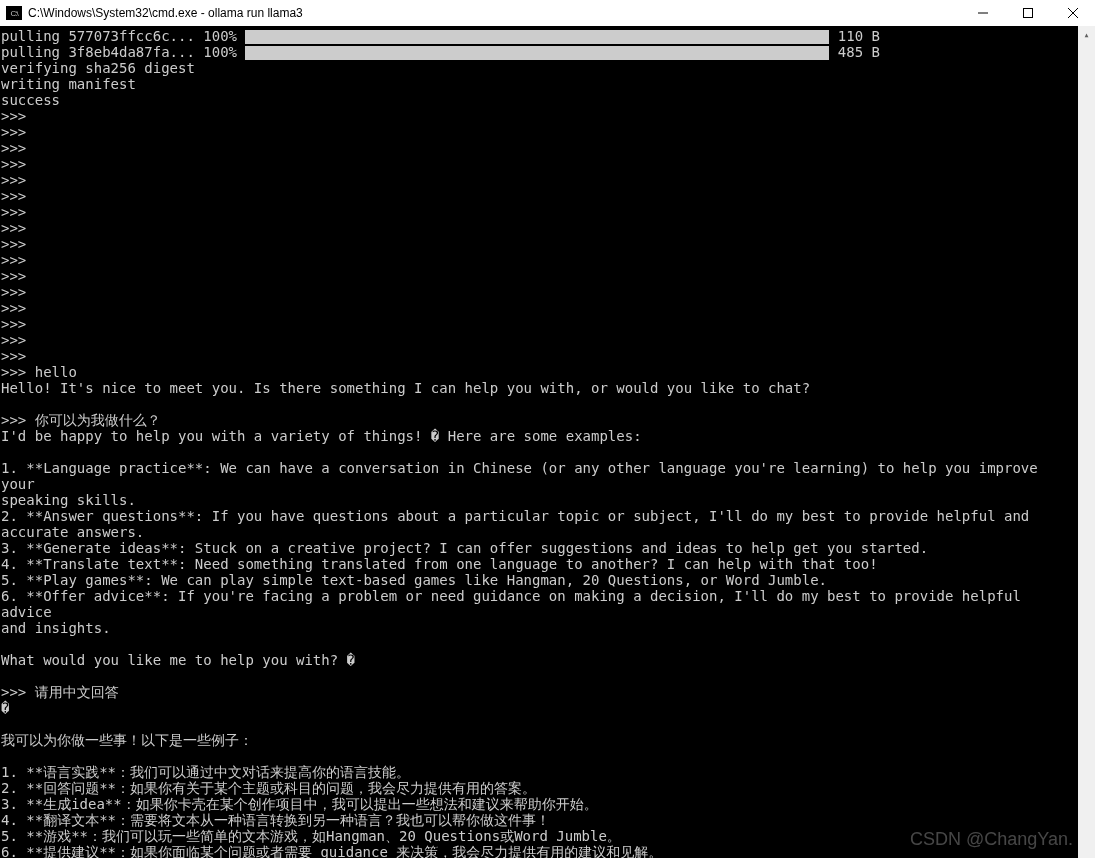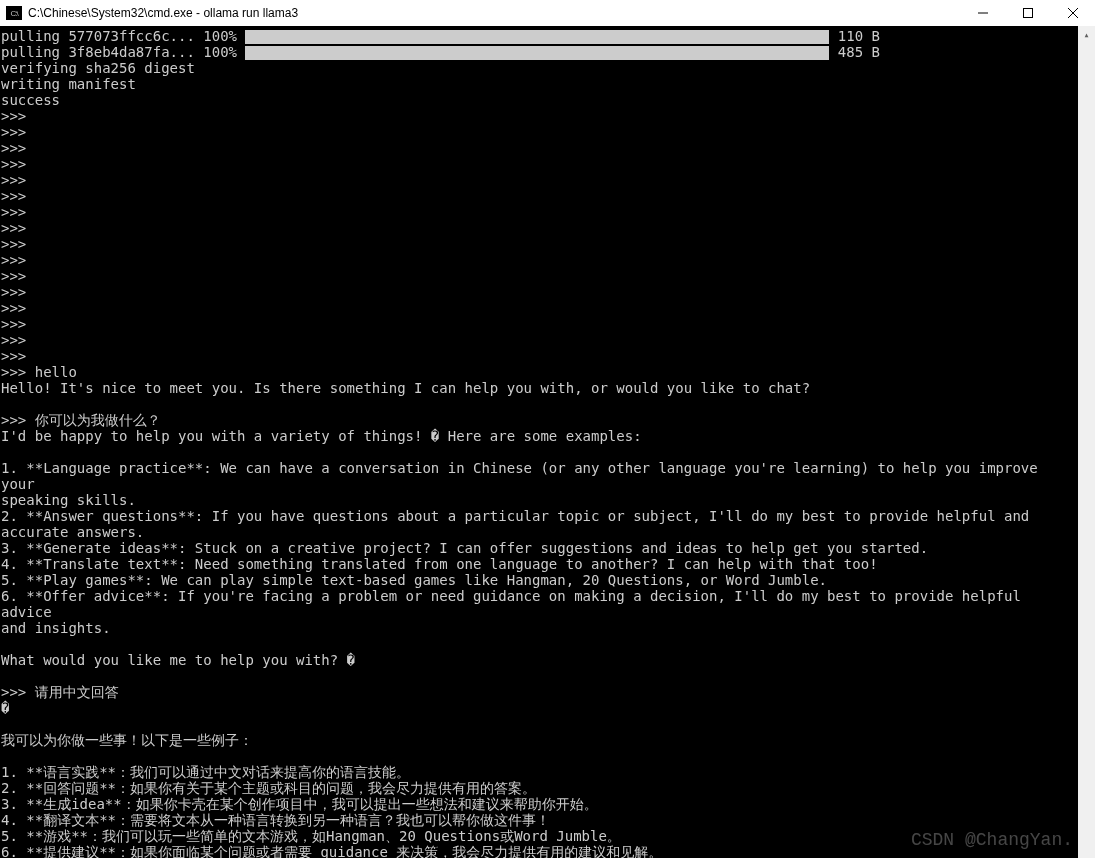"C:\Chinese\System32\cmd.exe - ollama run" div.titlebar-title { text: Chinese -> Windows }
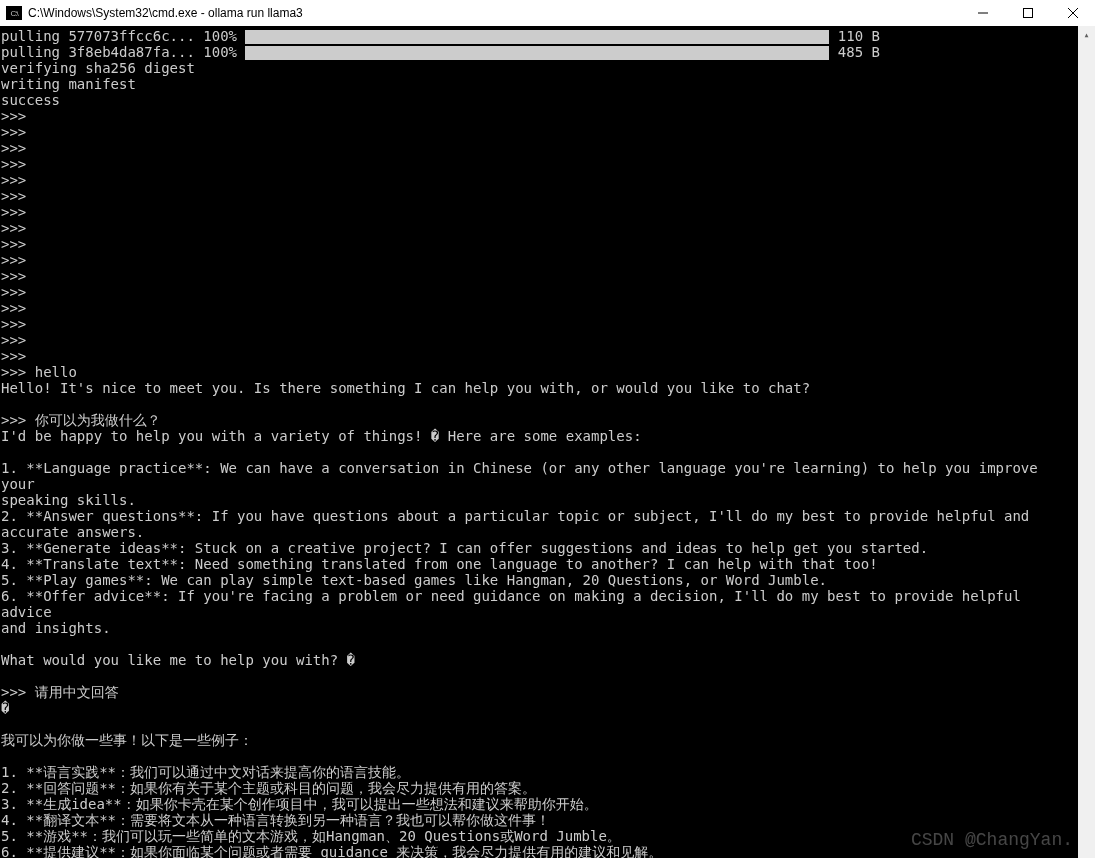"CSDN @ChangYan." .watermark { font-family: Liberation Mono, monospace -> Liberation Sans, sans-serif }
